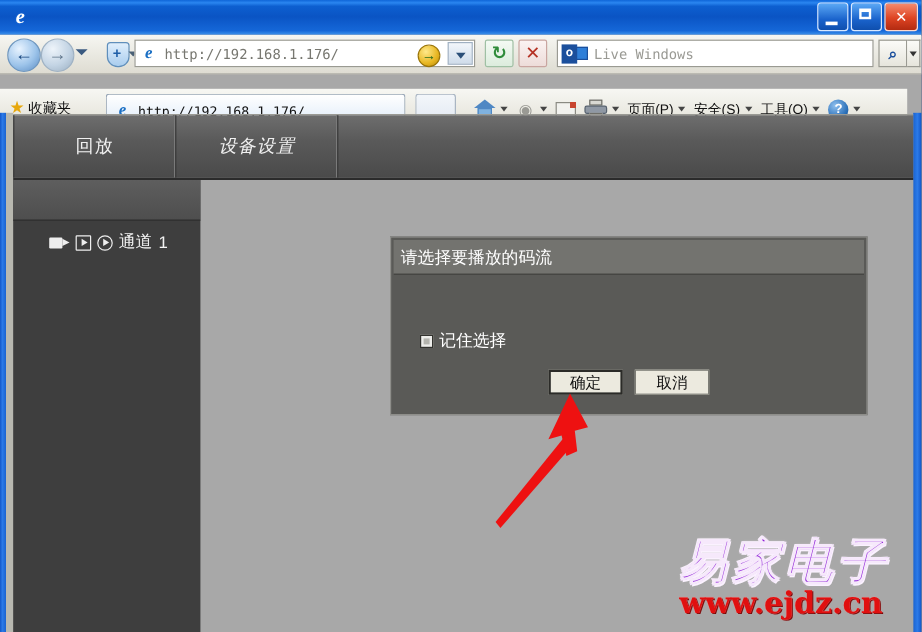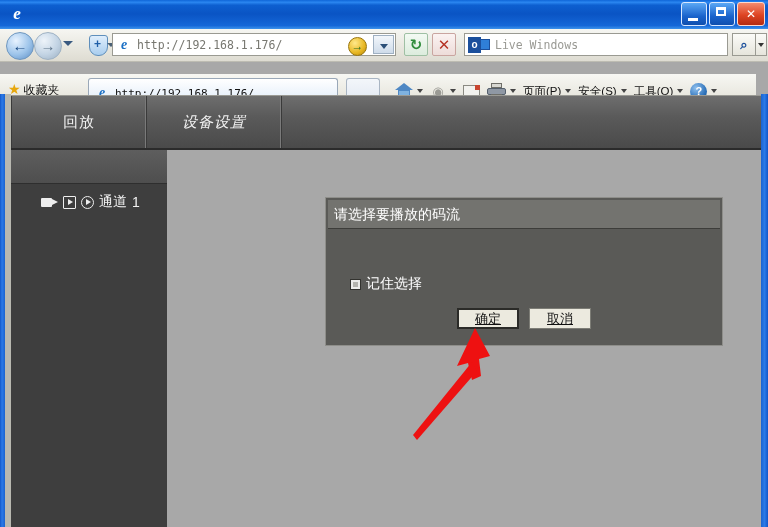"确定" .dbtn { text-decoration: underline -> none }
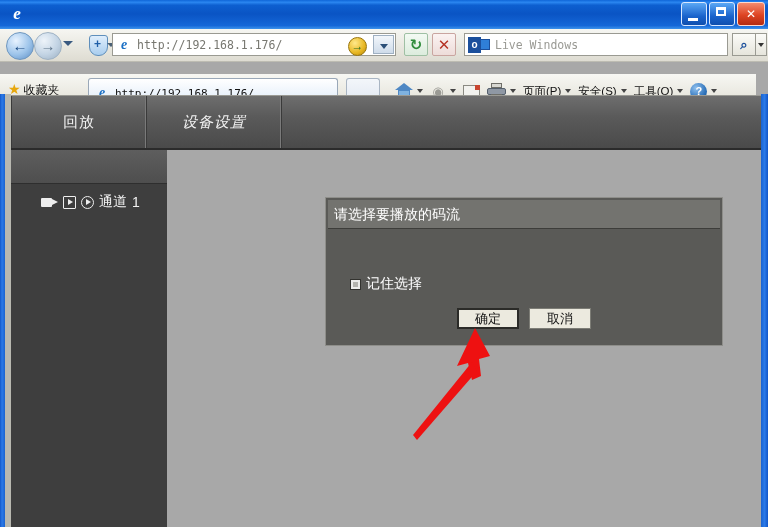"易家电子" div.wm { html: none -> <div> <div>易家电子</div> <div>www.ejdz.cn</div> </div> }
